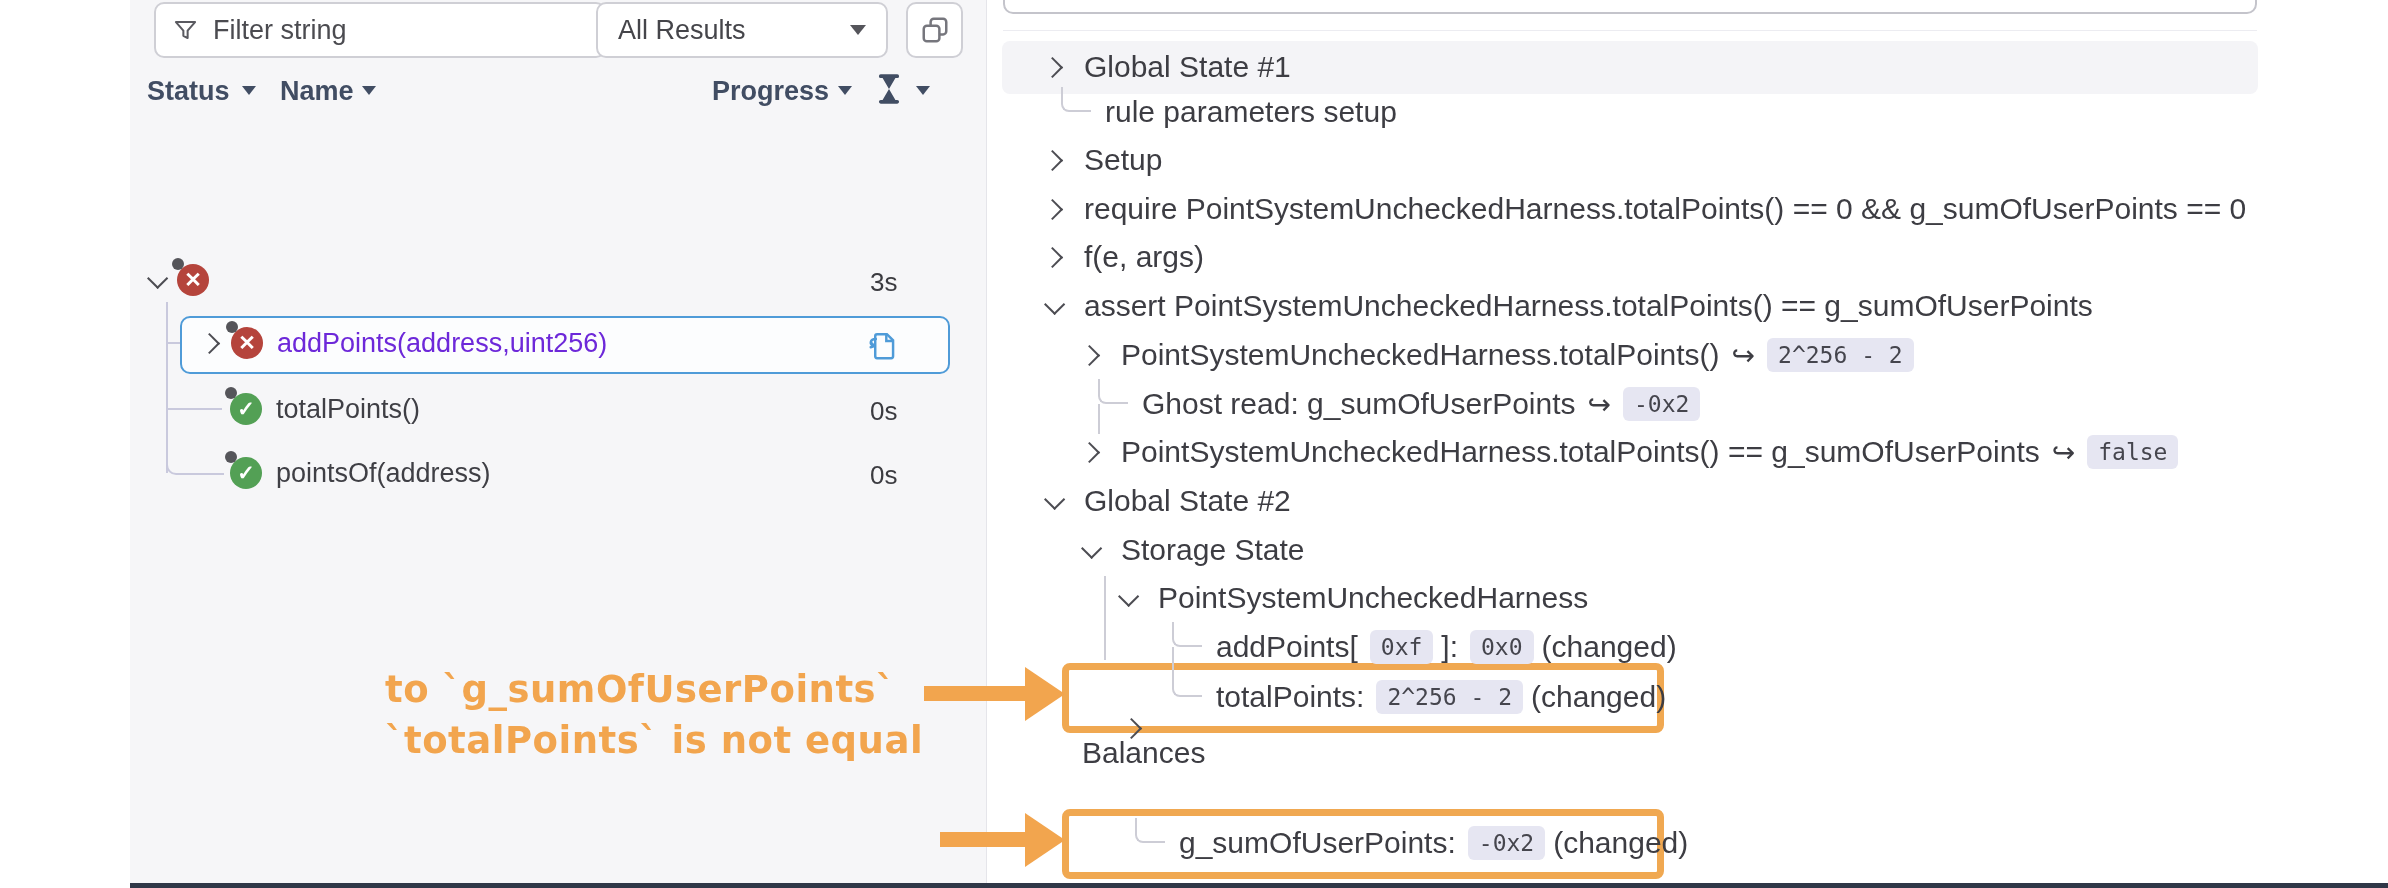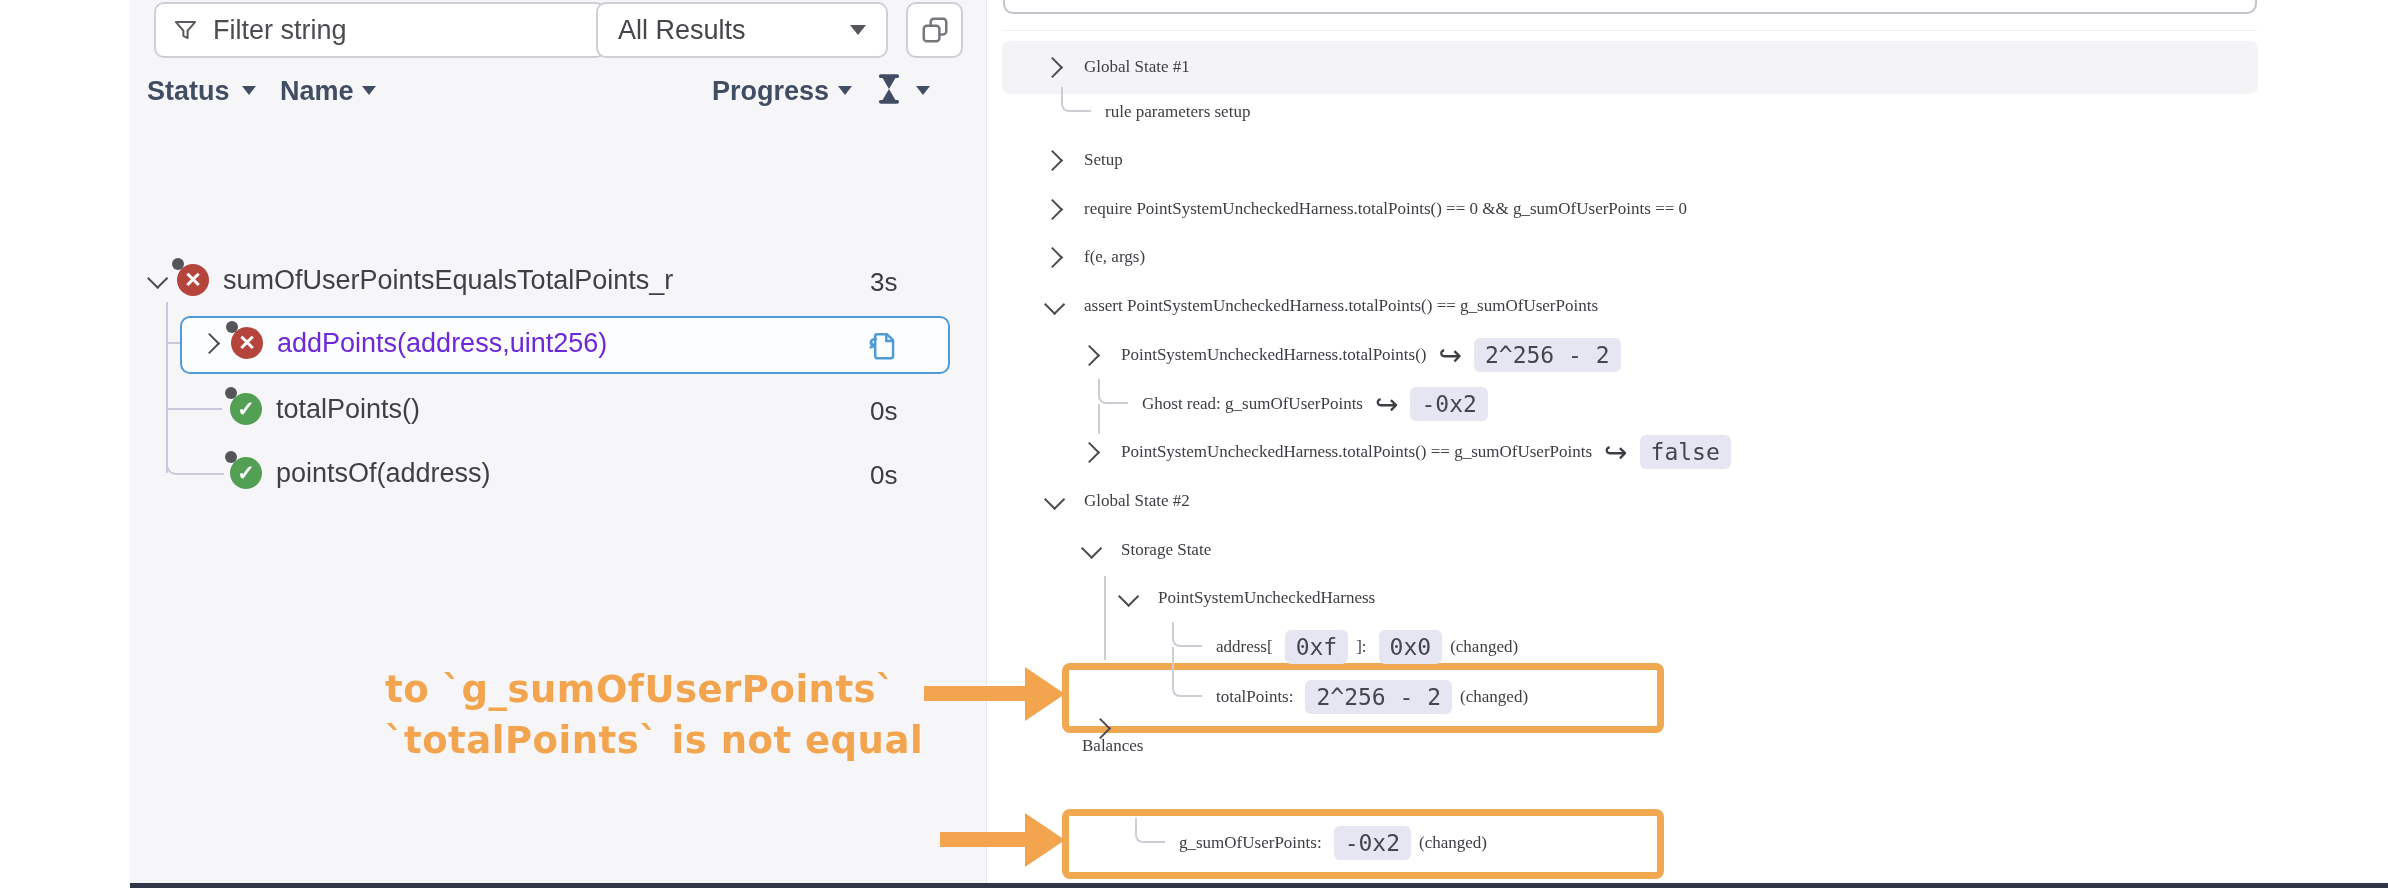"Global State #1" .seg-text { font-family: Liberation Serif, serif -> none; font-size: 17px -> 30px }
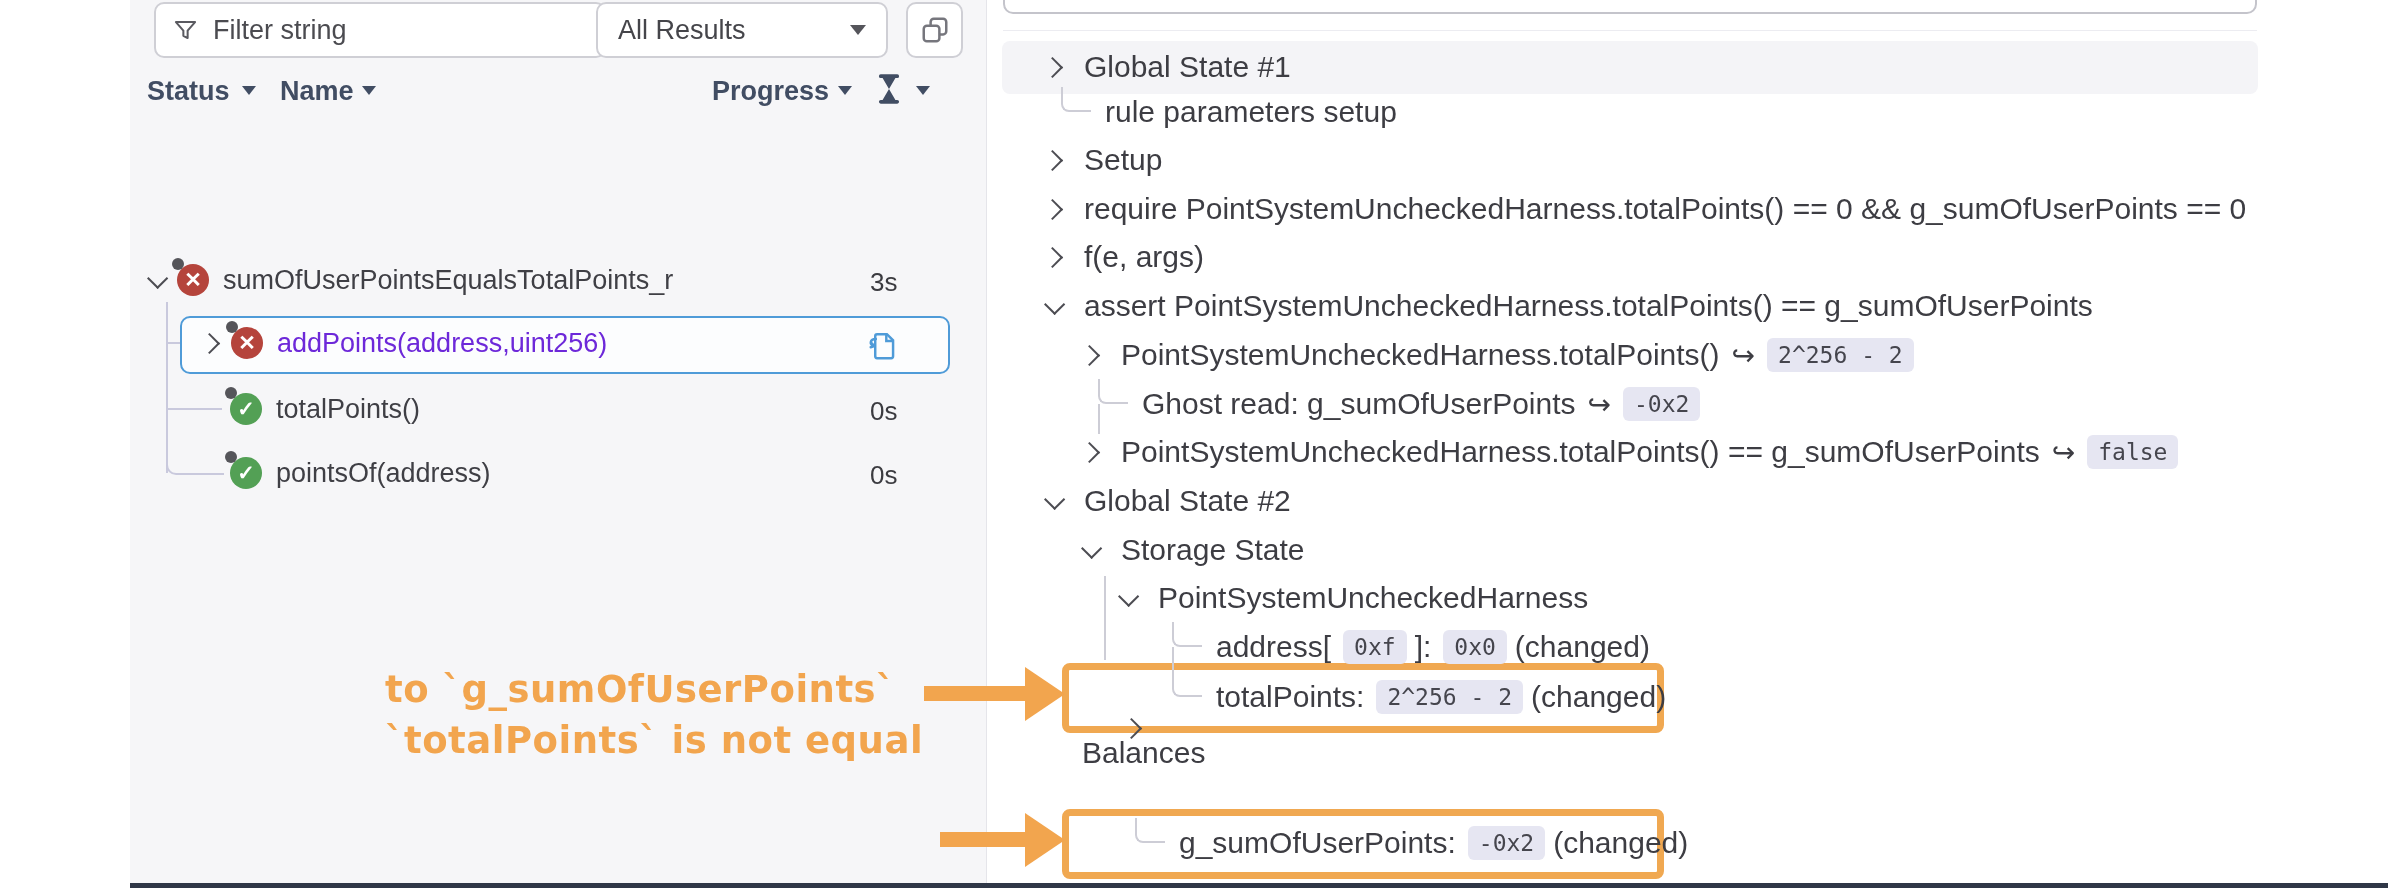"sumOfUserPointsEqualsTotalPoints_r" span.tree-label { html: <span>sumOfUserPointsEqualsTotalPoints_r</span> -> none }
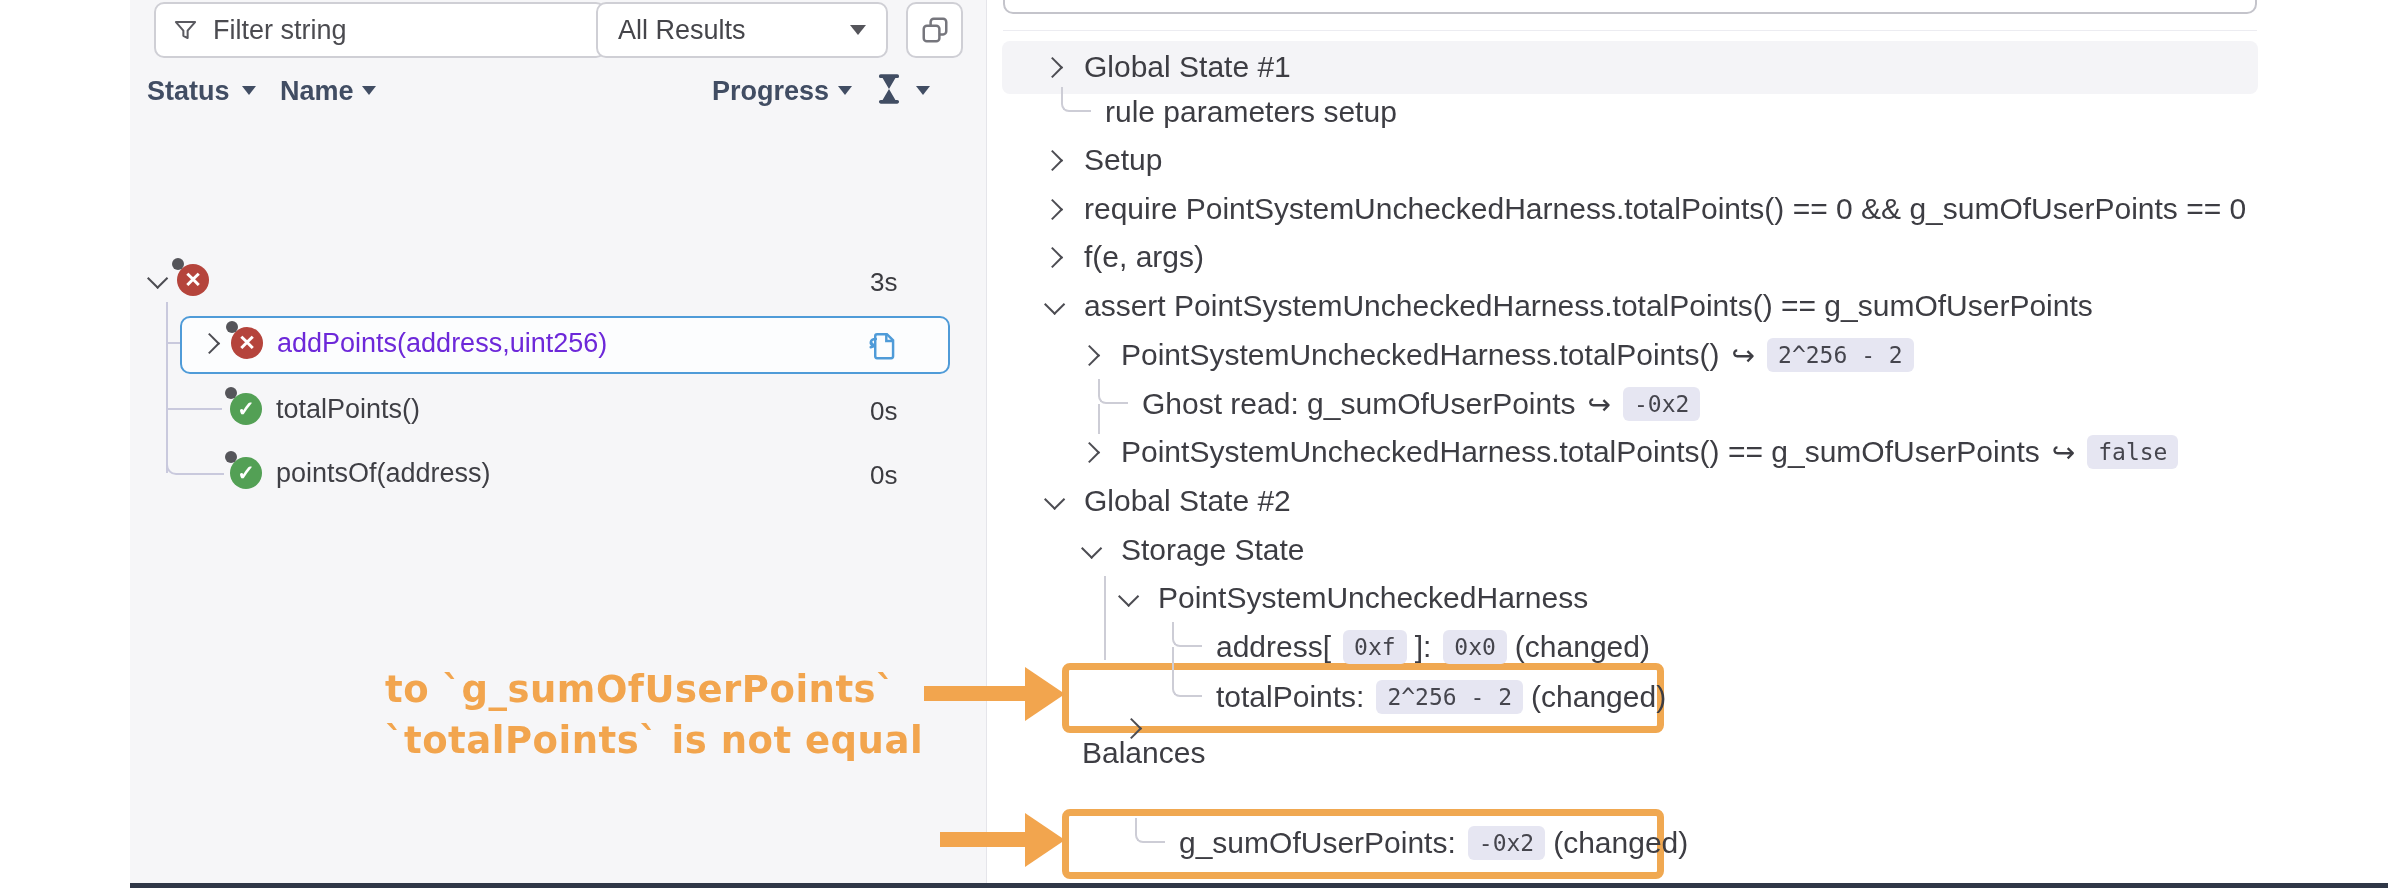"address[" span.seg-text { text: address -> addPoints }
